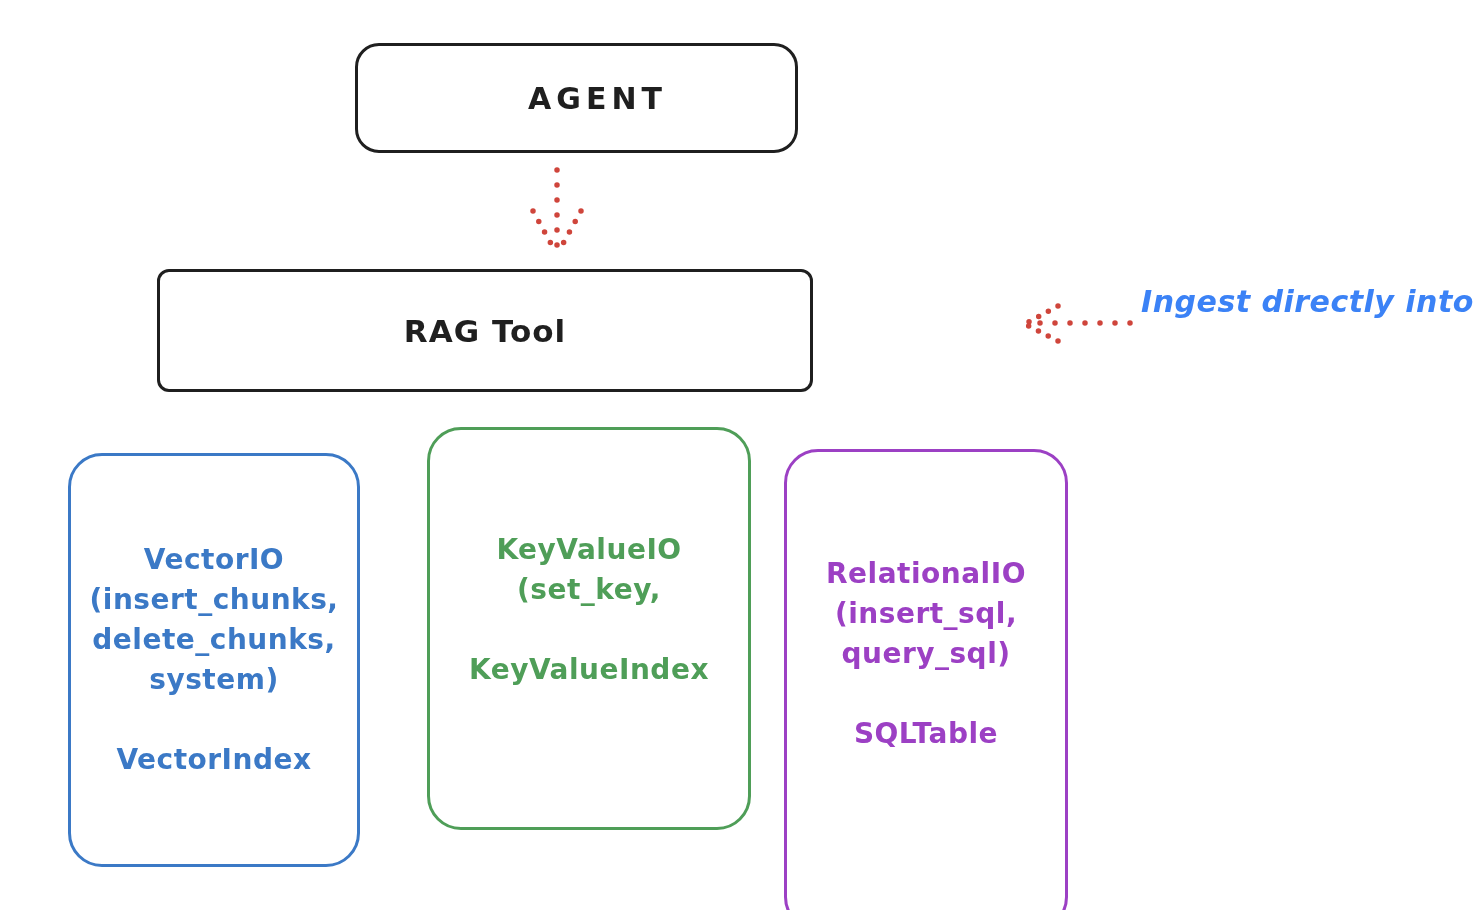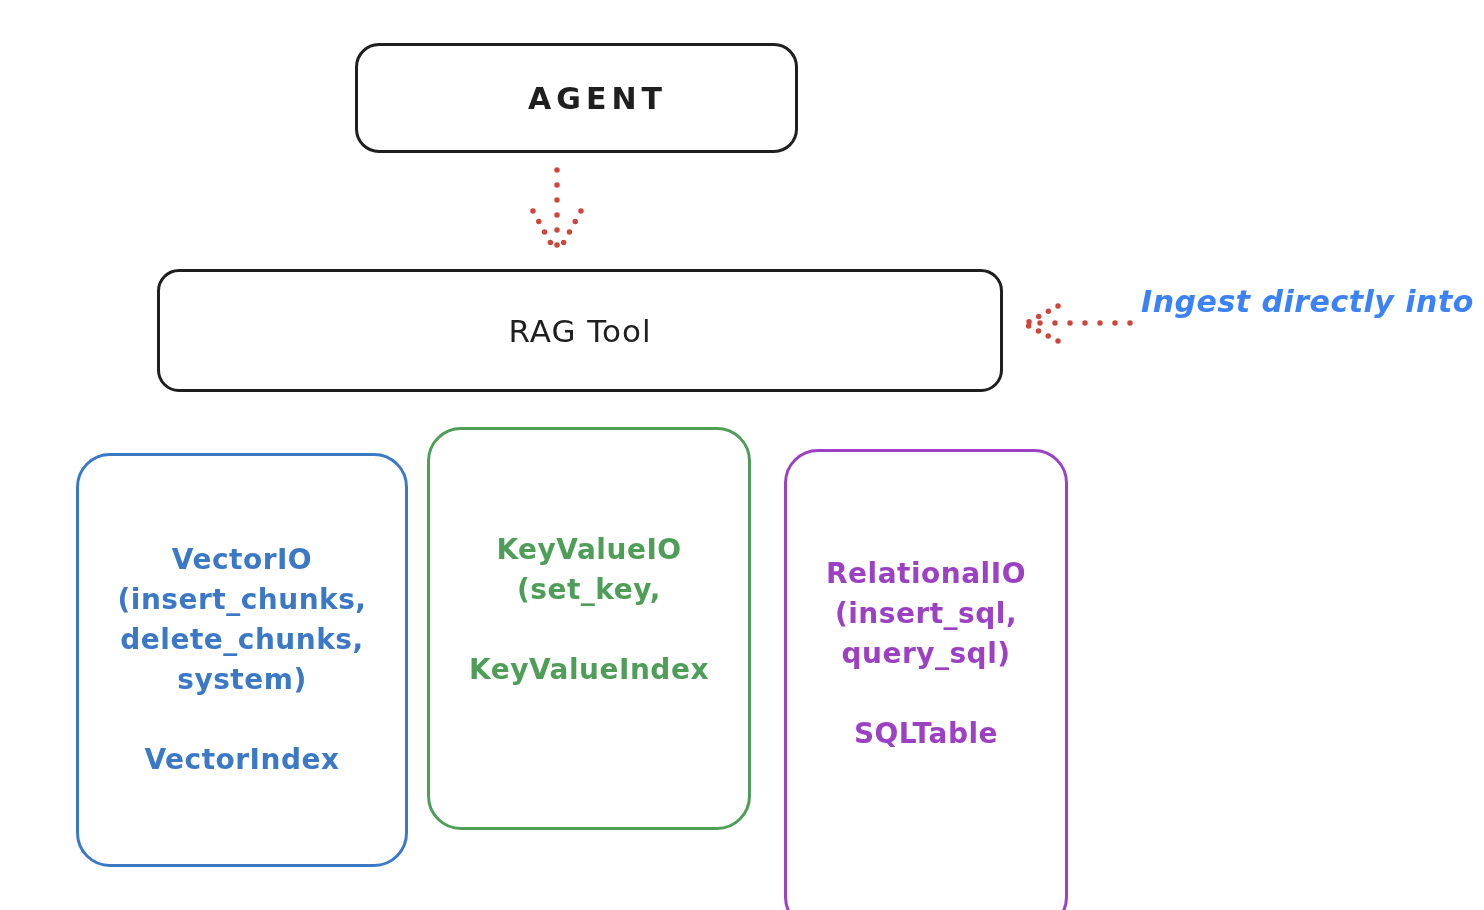"RAG Tool" .rag-box { border-radius: 22px -> 12px; font-weight: 400 -> 700; width: 846px -> 656px }
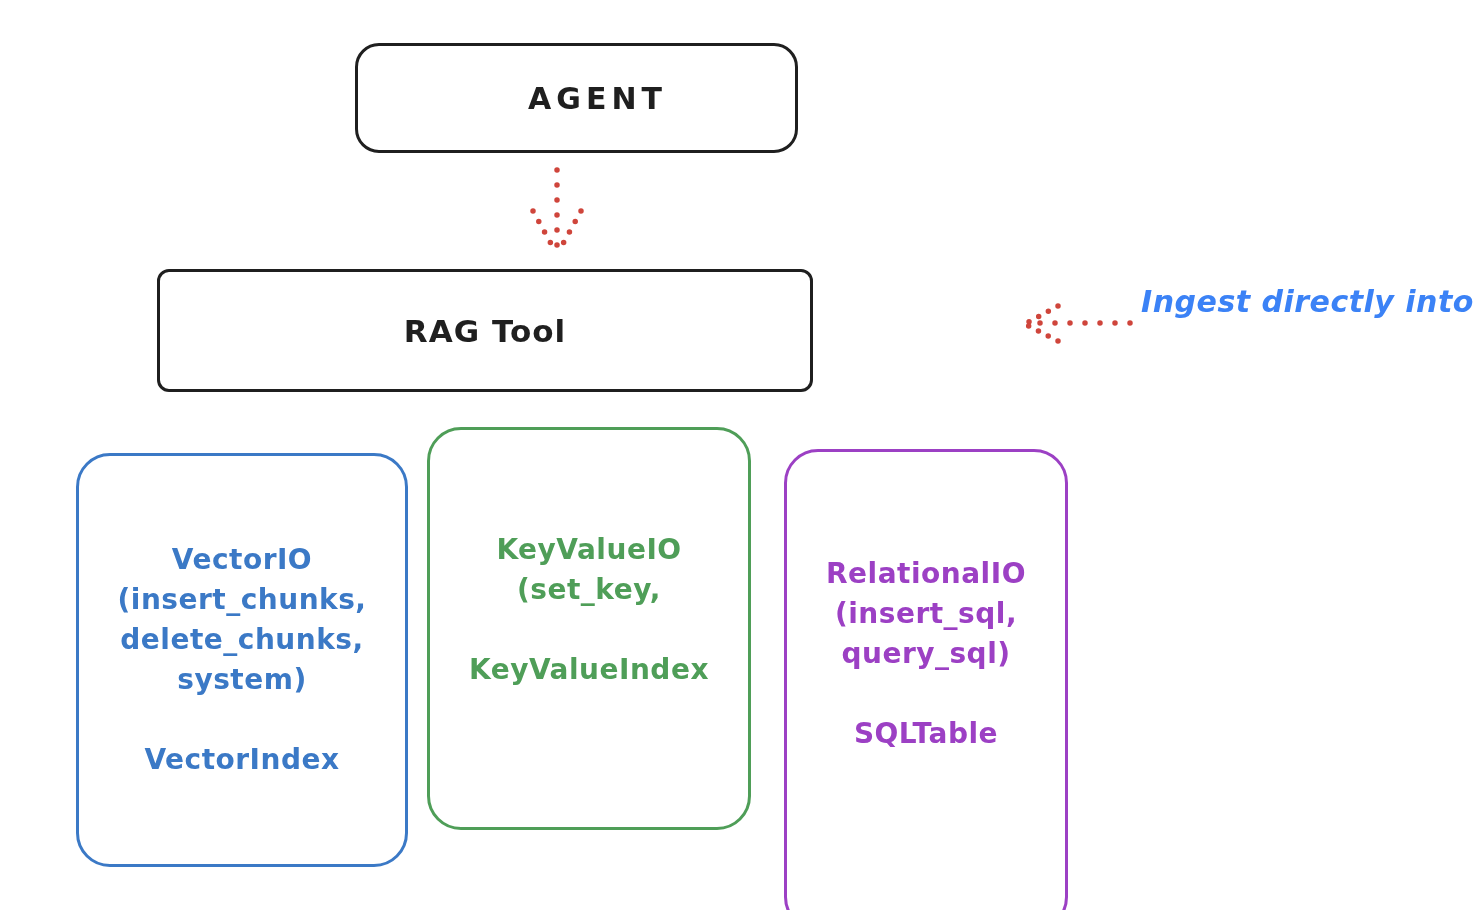"VectorIO" .iobox-blue { margin-left: 8px -> none; width: 332px -> 292px }
